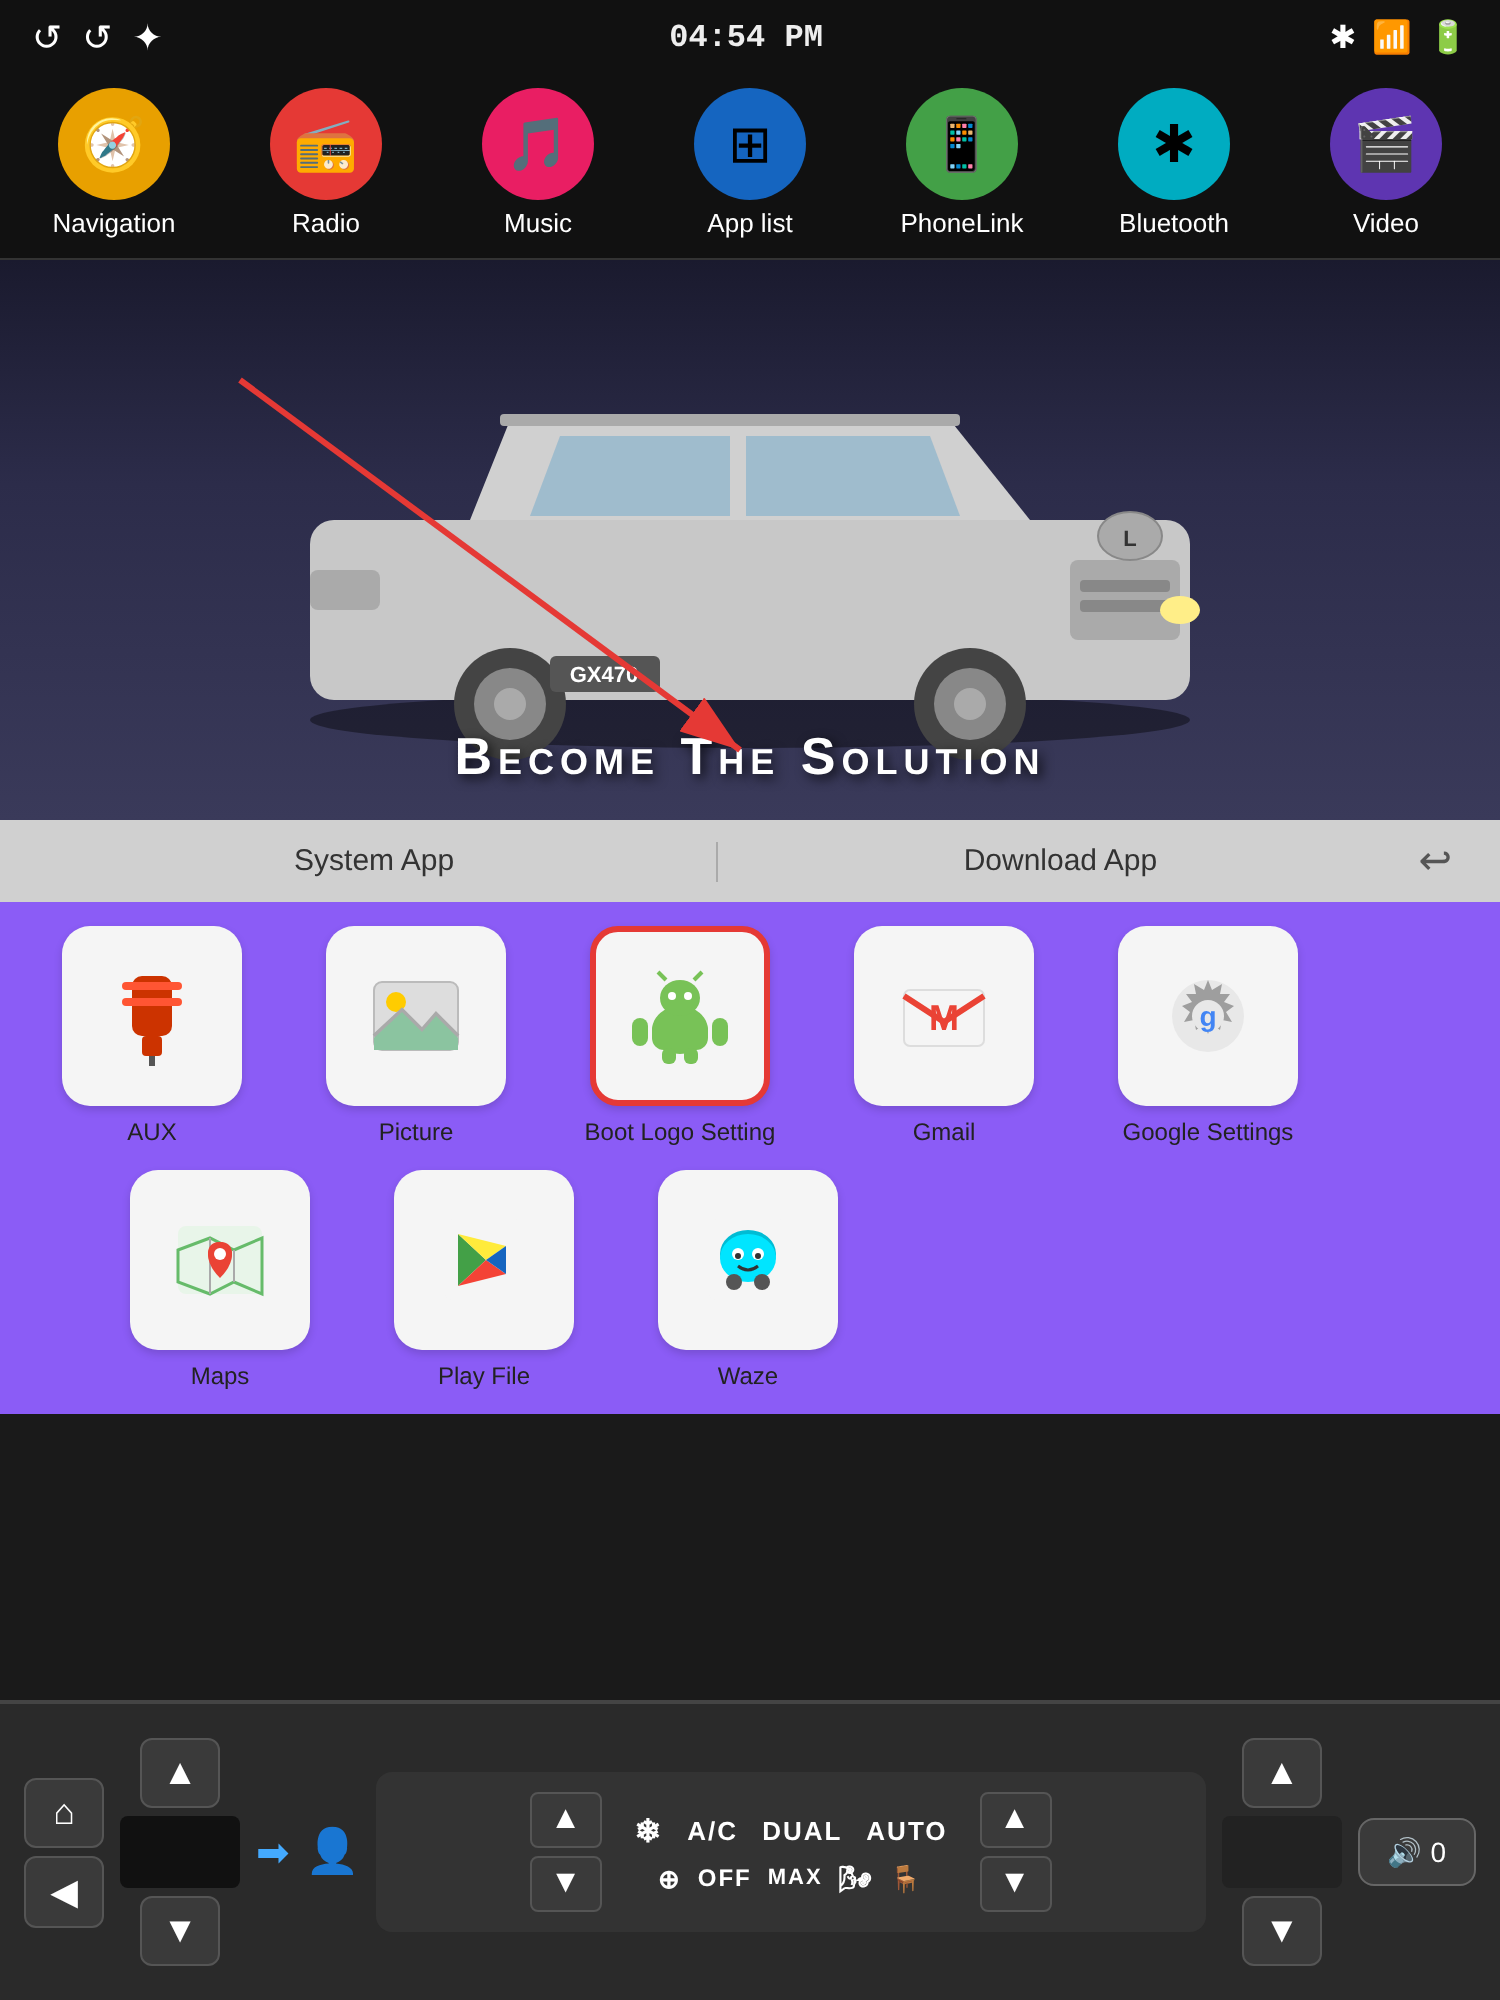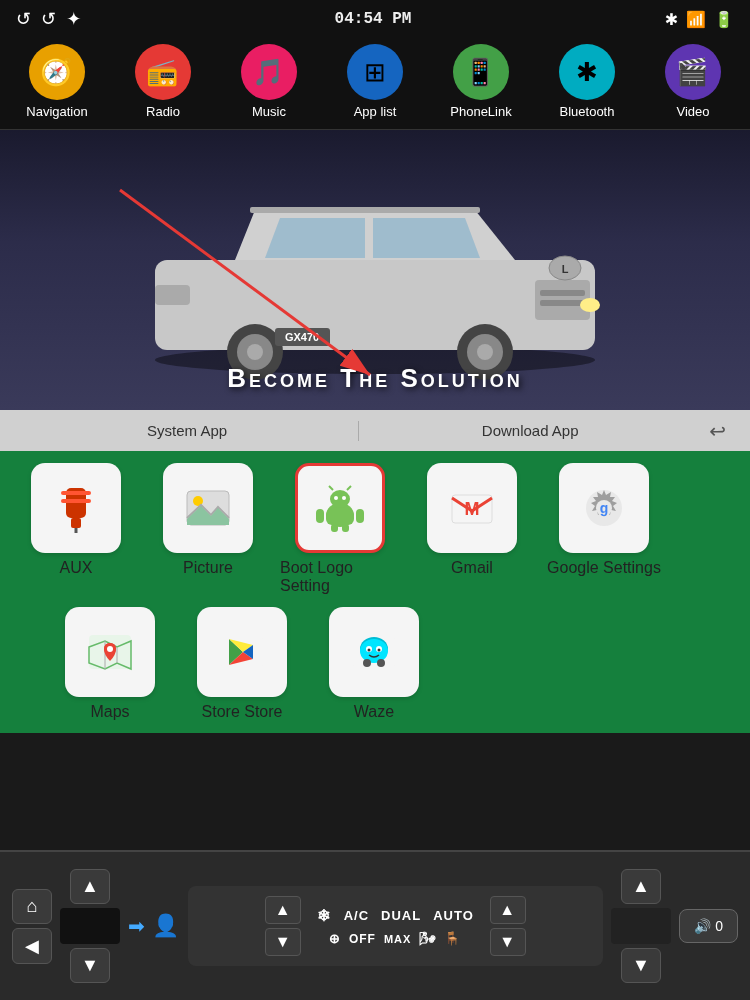"System App" #app-section { background: #15803d -> #8b5cf6 }
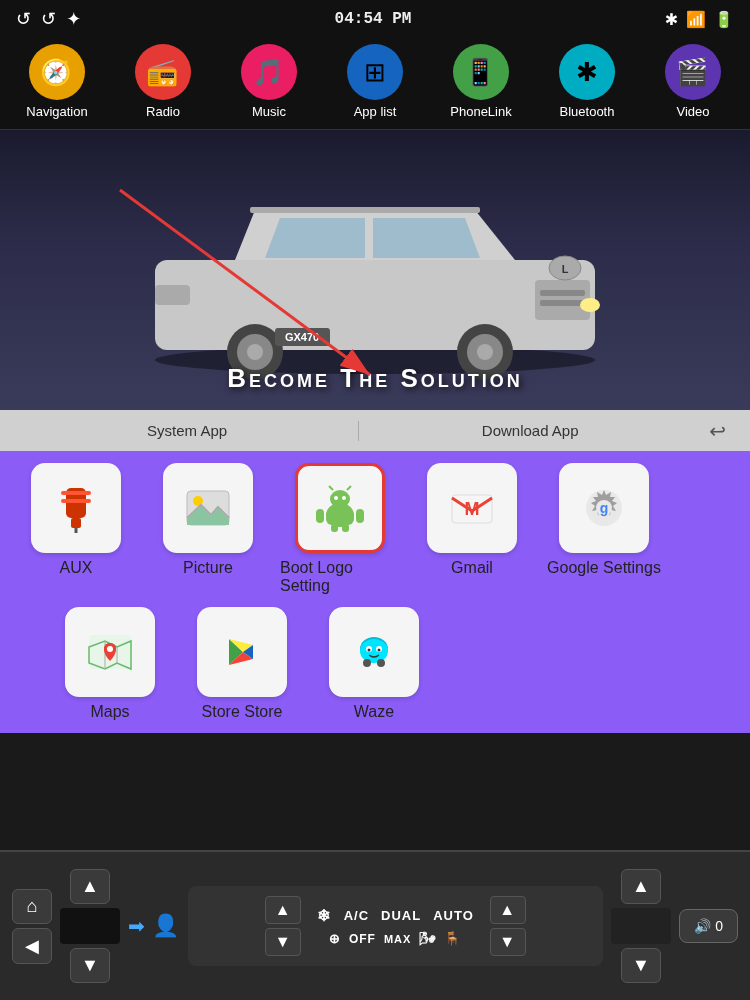"AUX" .app-label { font-size: 16px -> 12px }
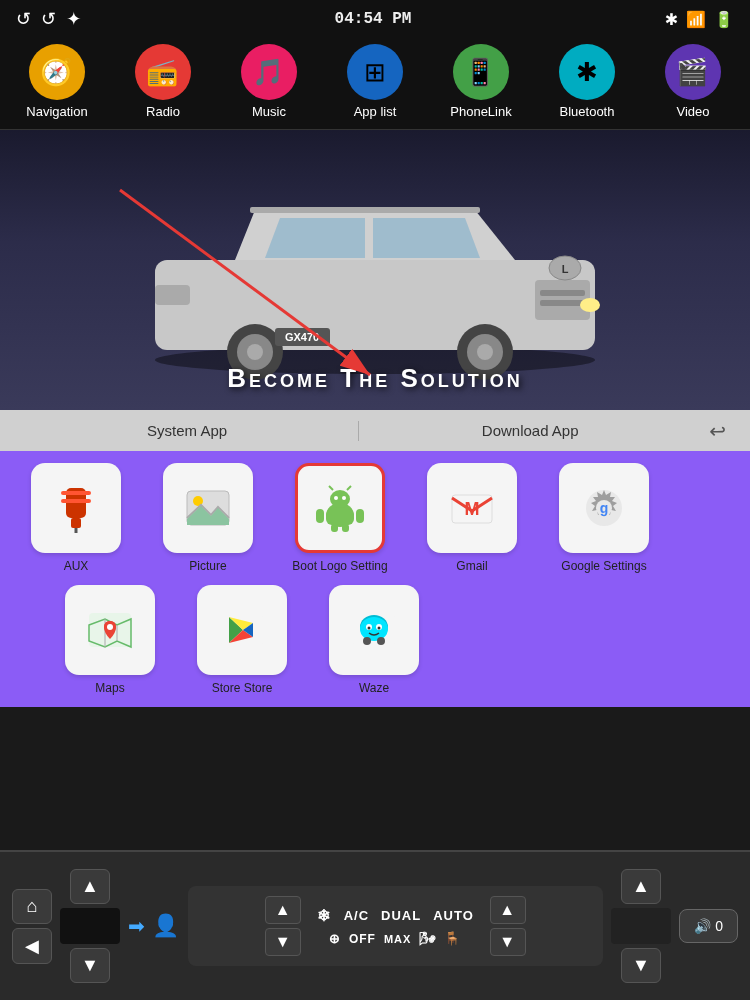"Store Store" span.app-label { text: Store Store -> Play File }
